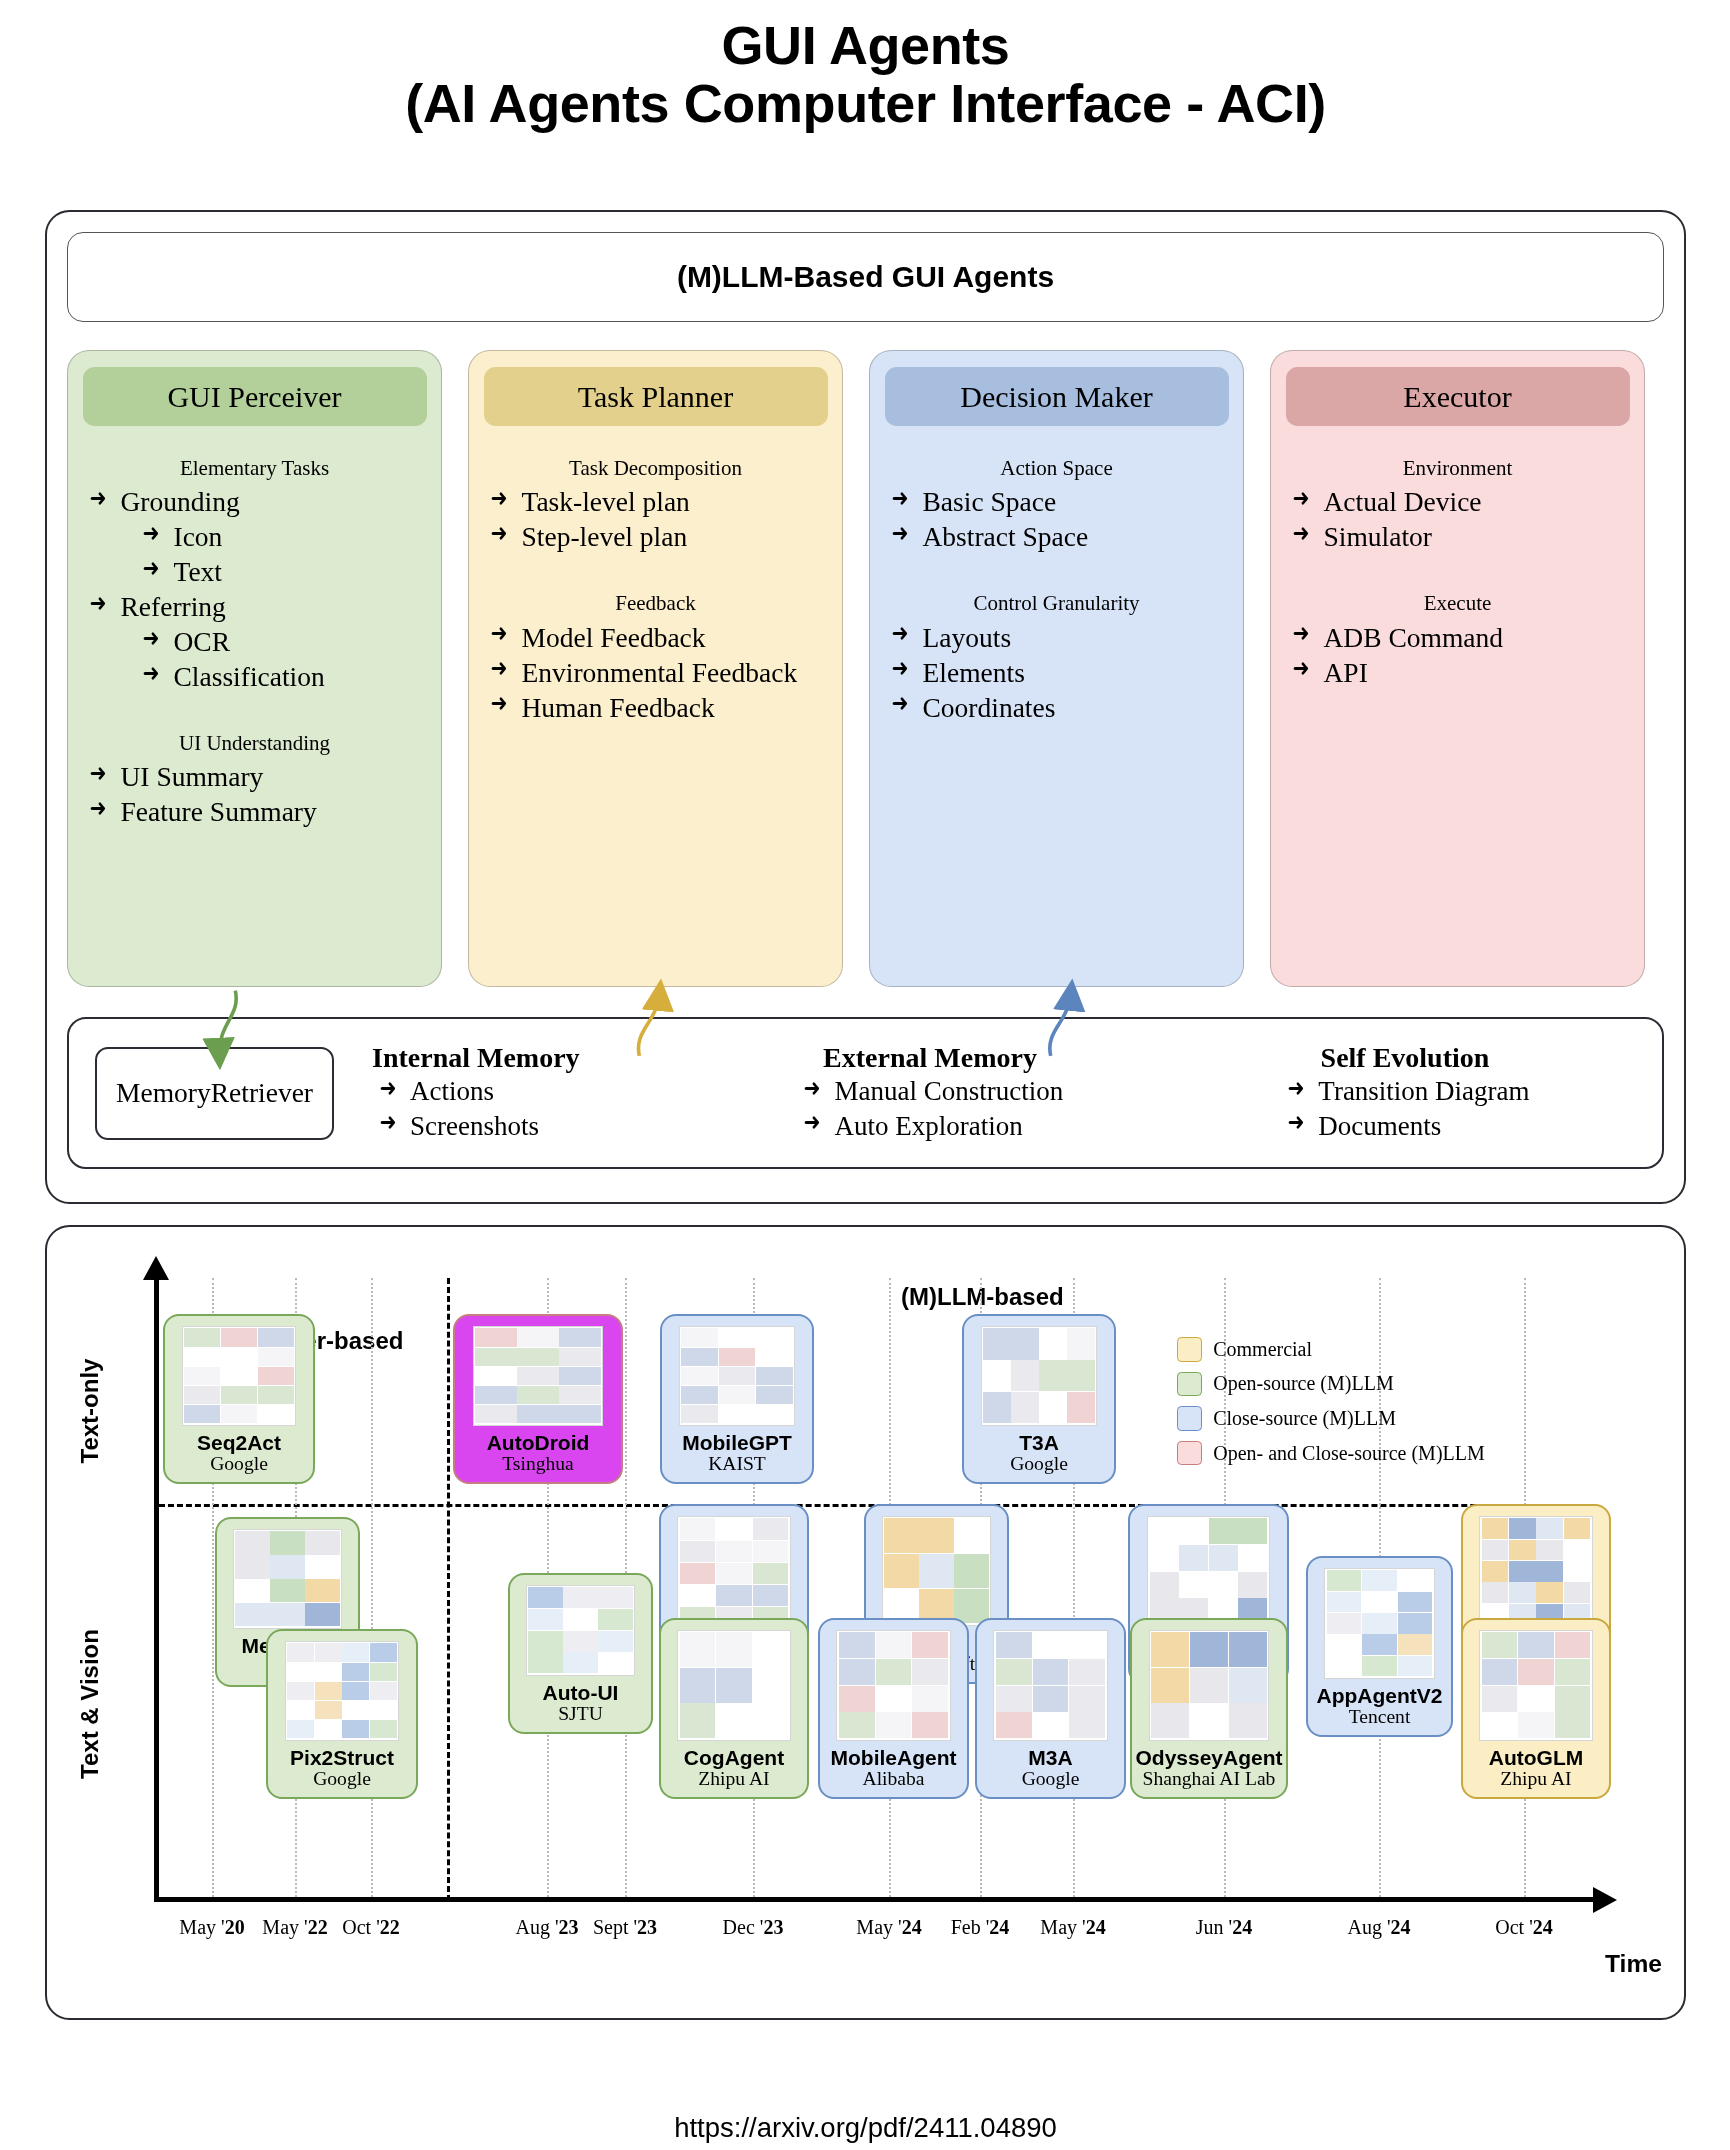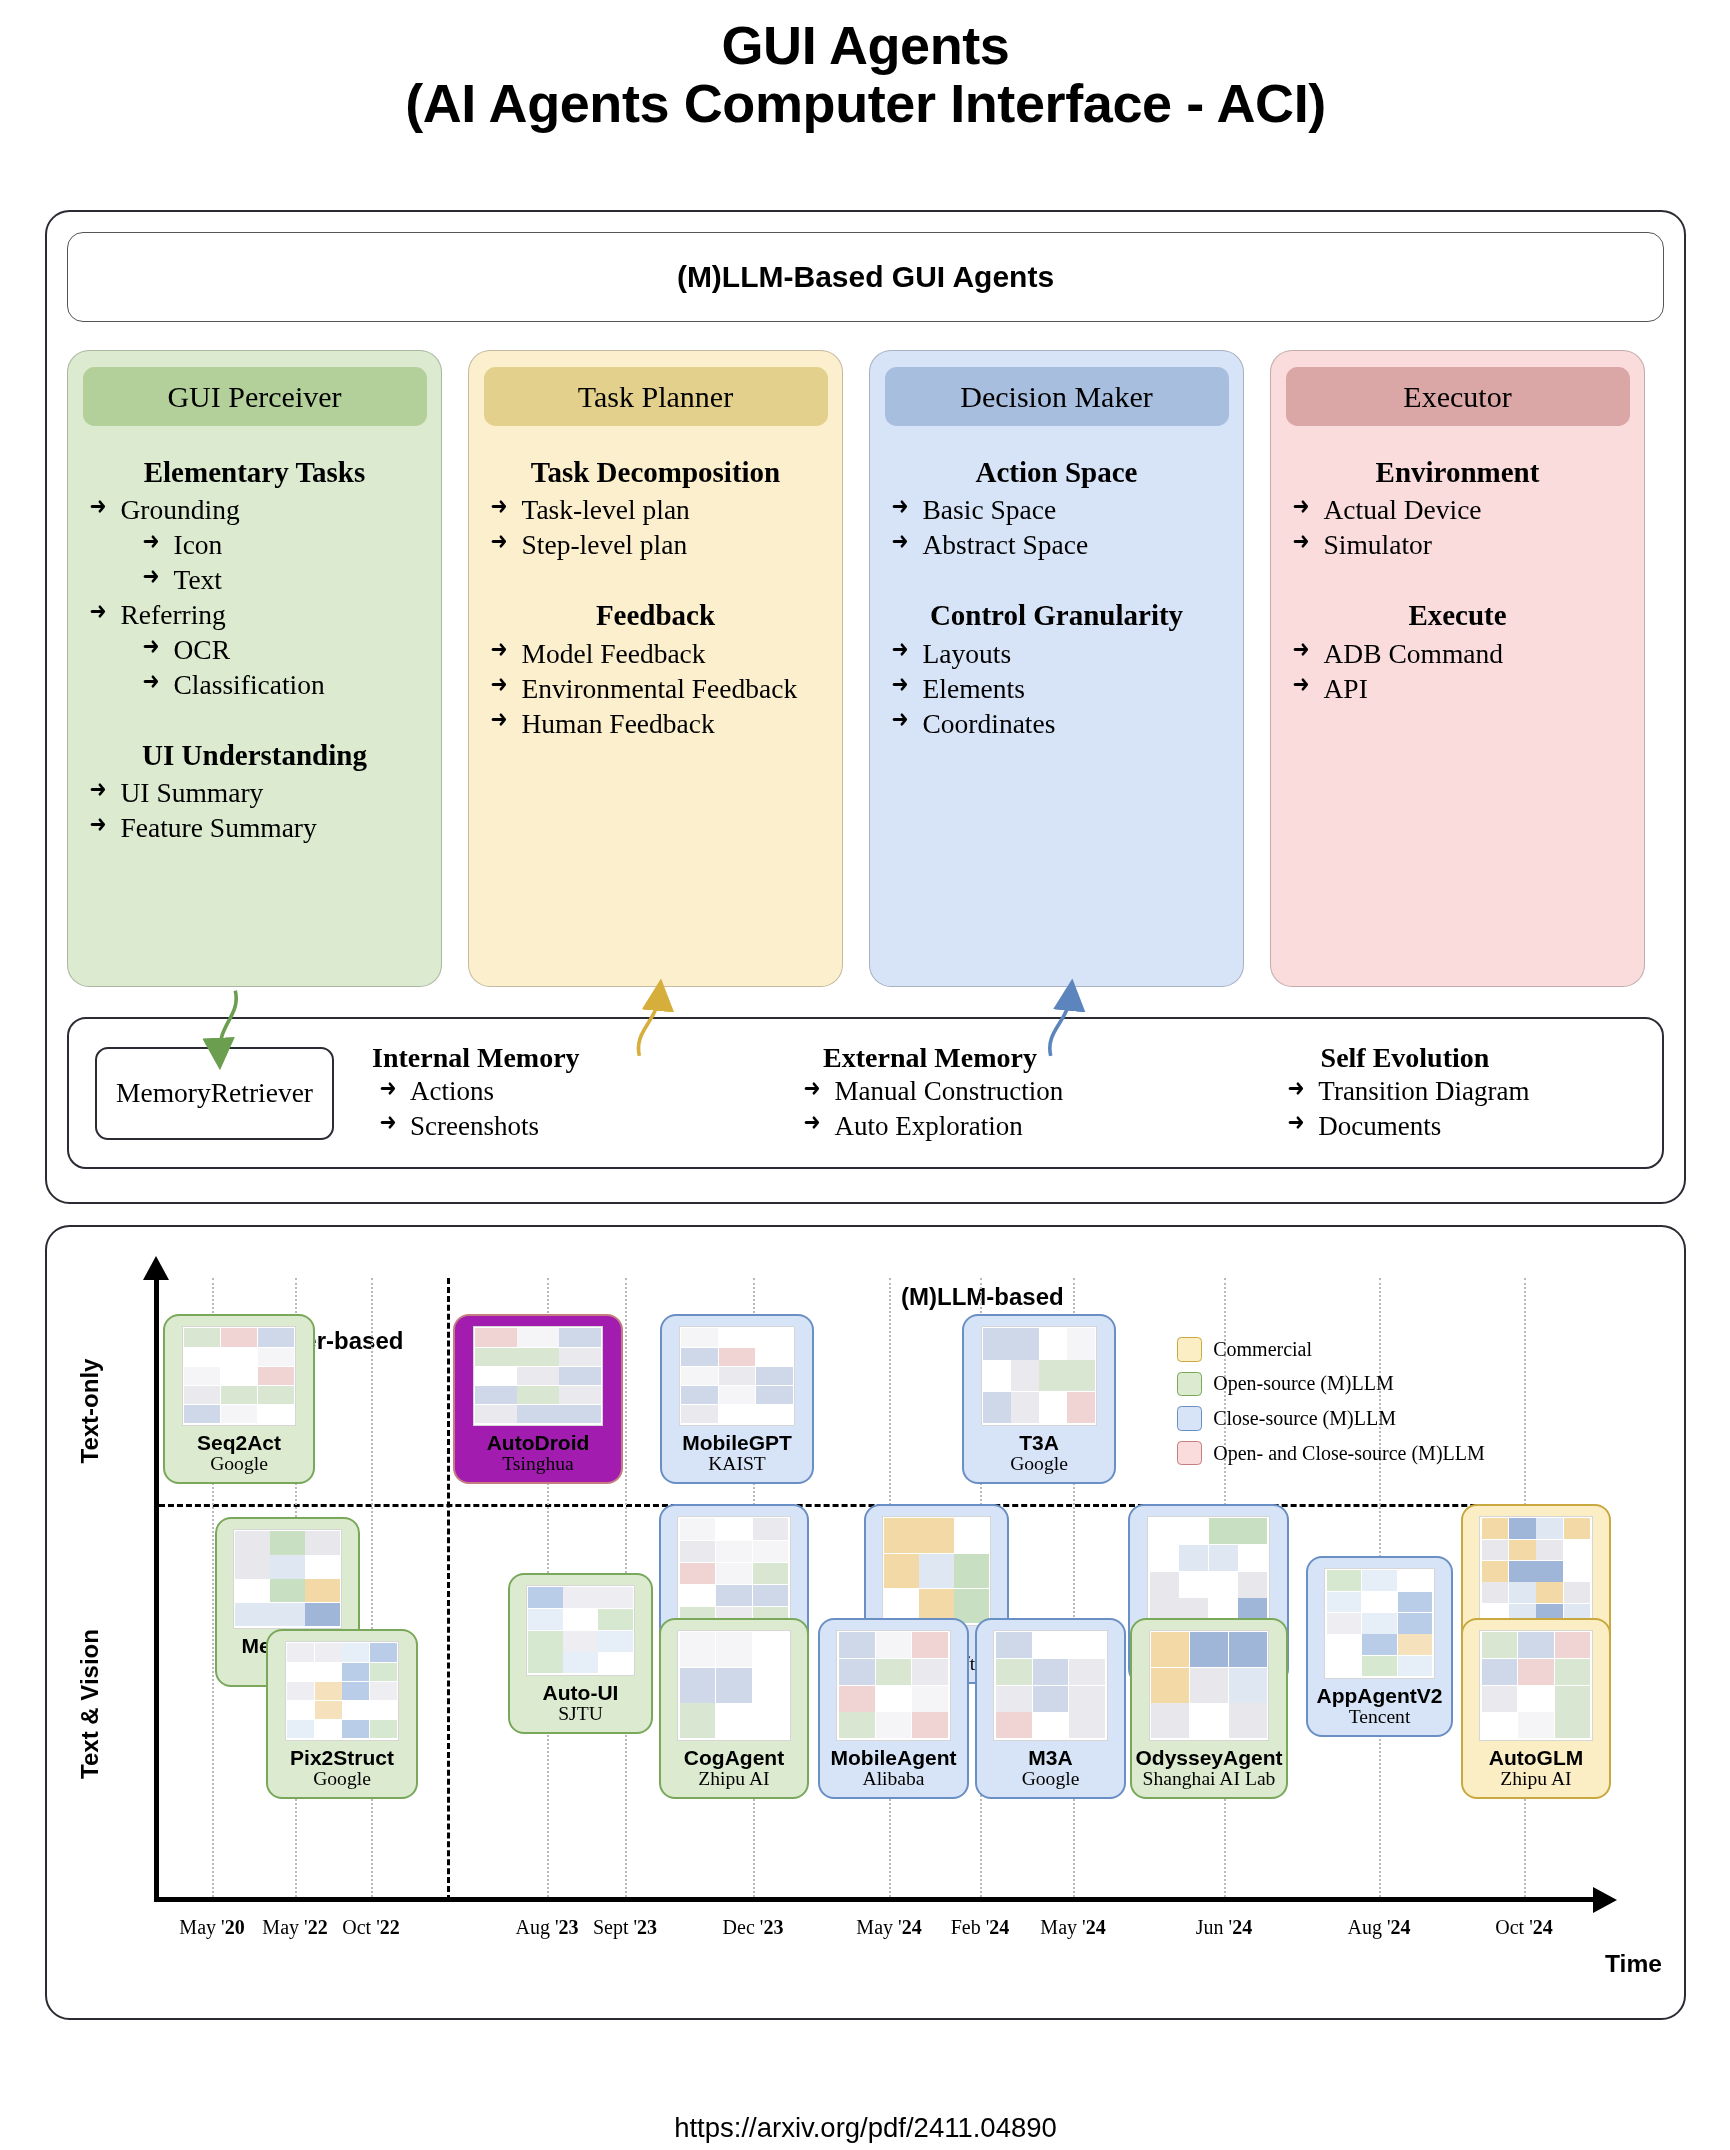"Elementary Tasks" .sec-title { font-size: 29px -> 21px; font-weight: bold -> normal }
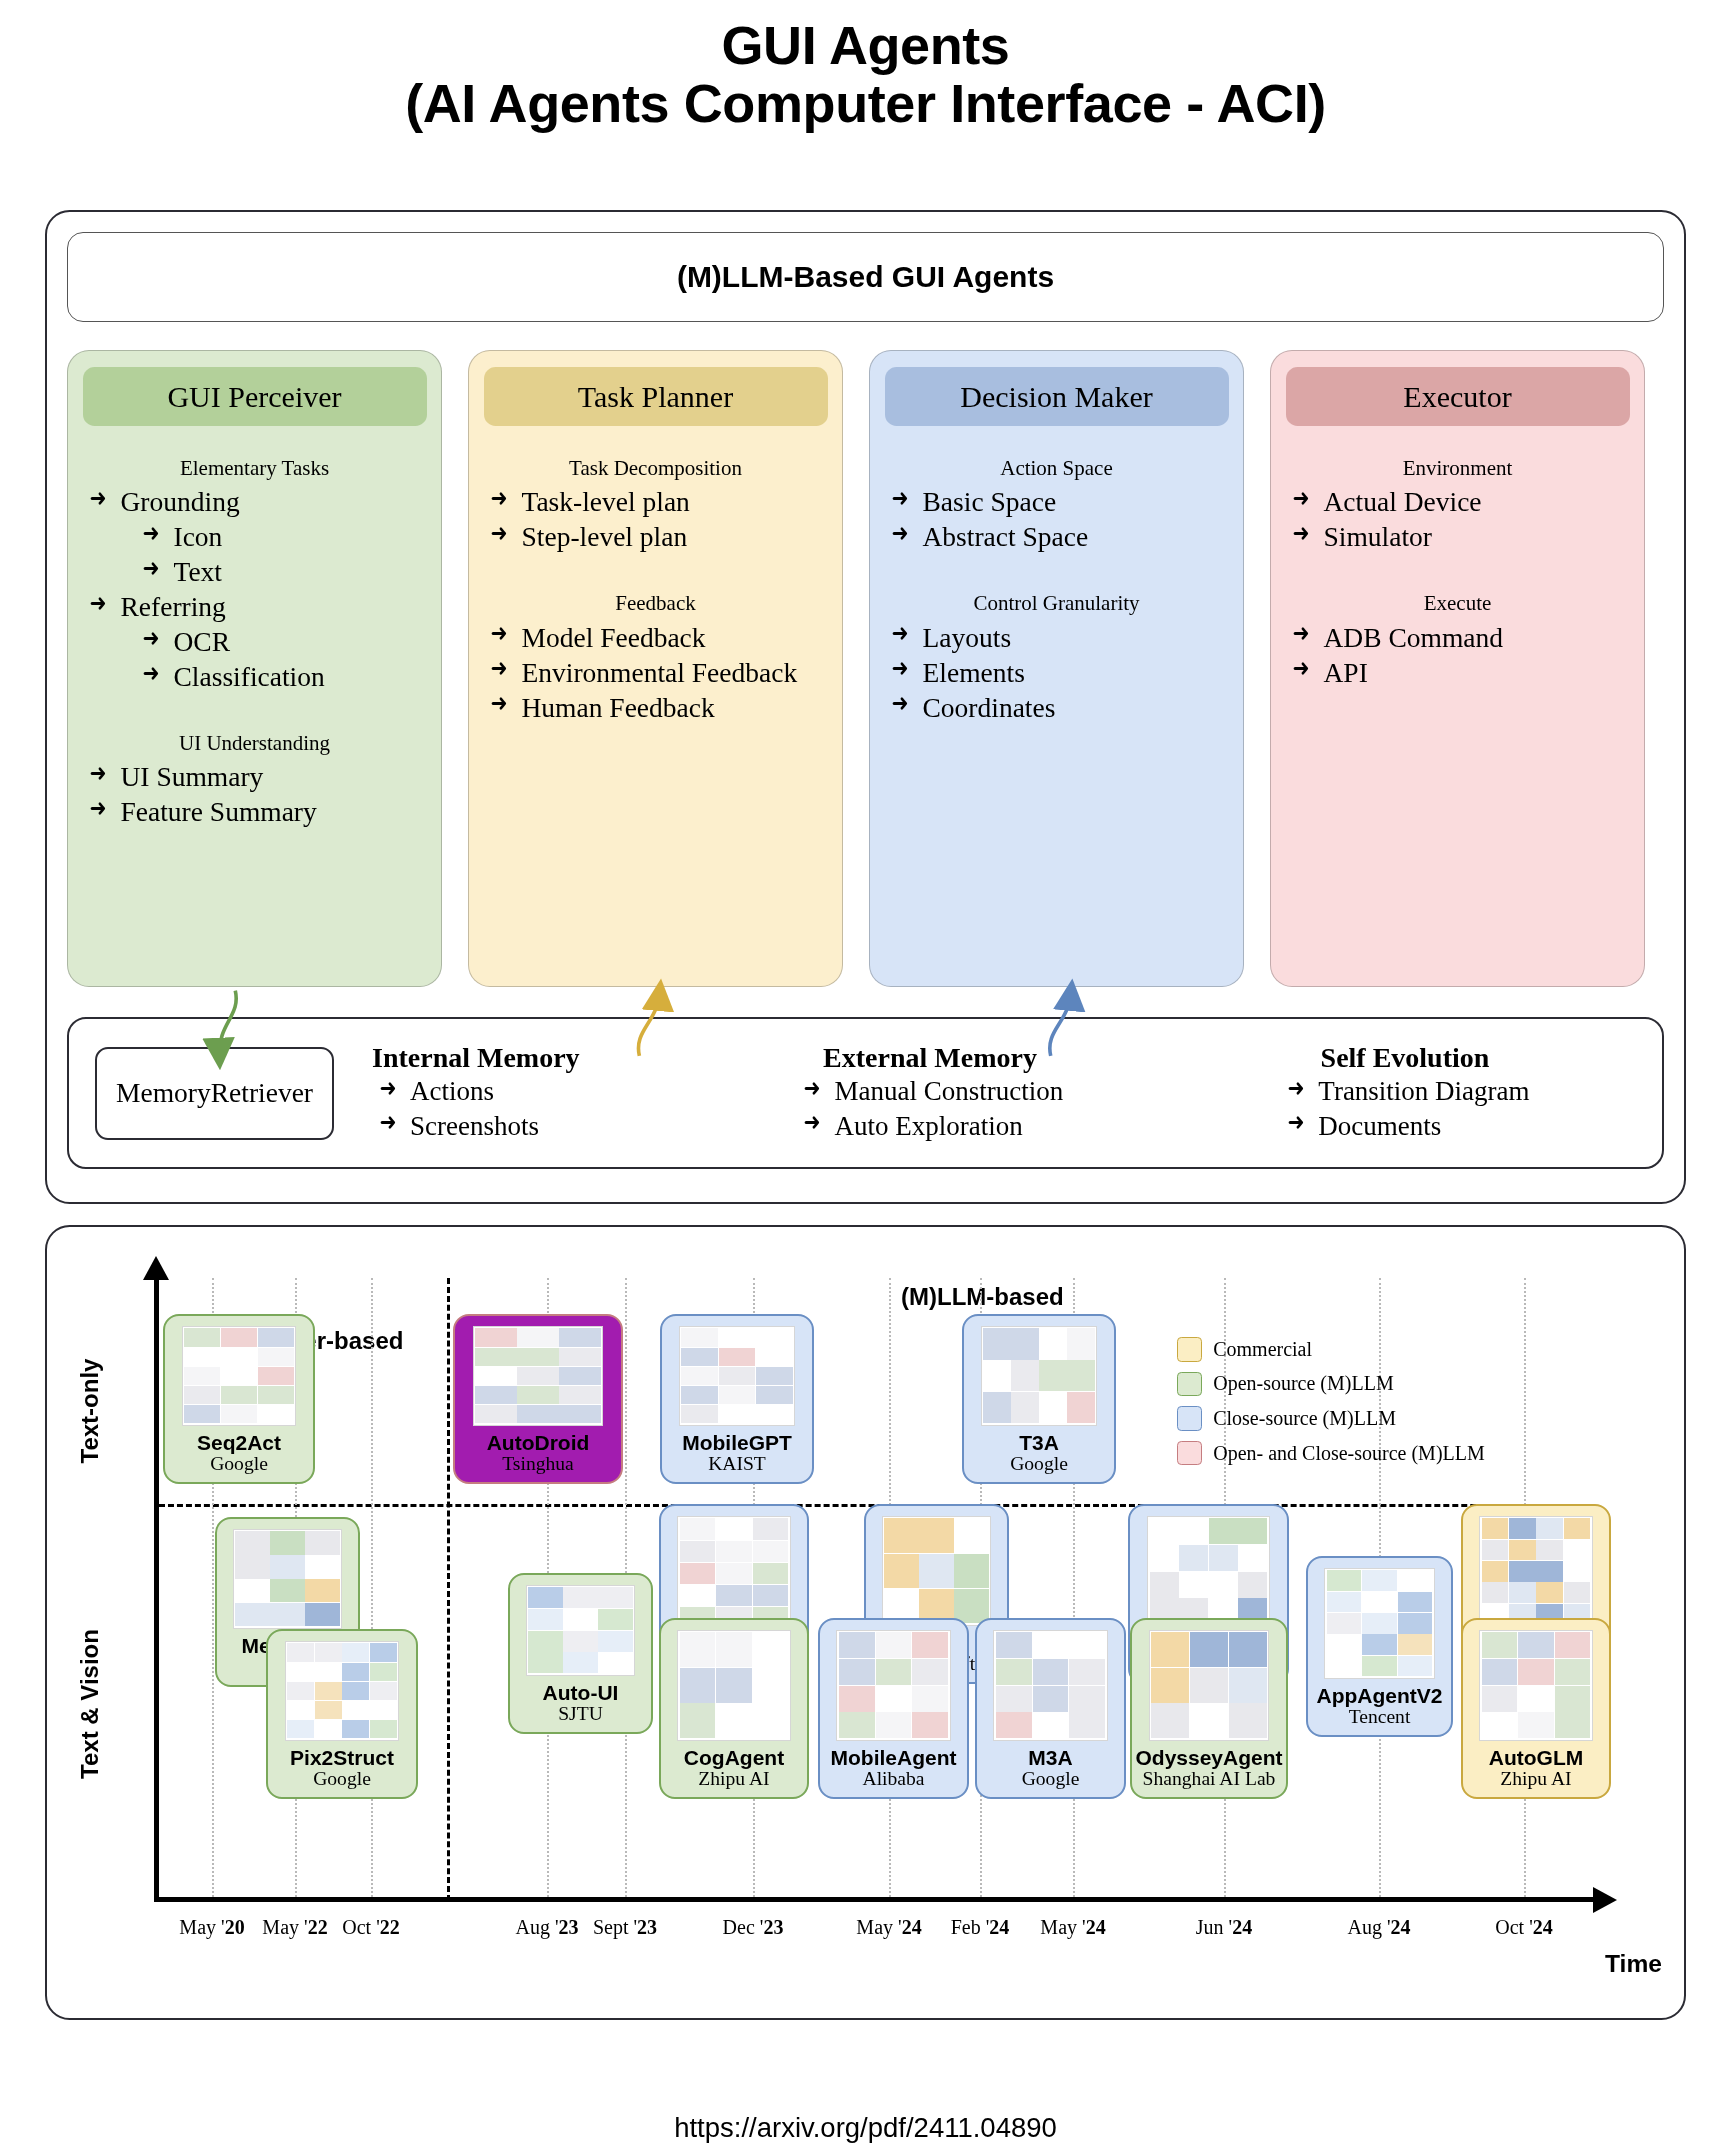"AutoDroid" .c-pink { background: #a21caf -> #d946ef }
